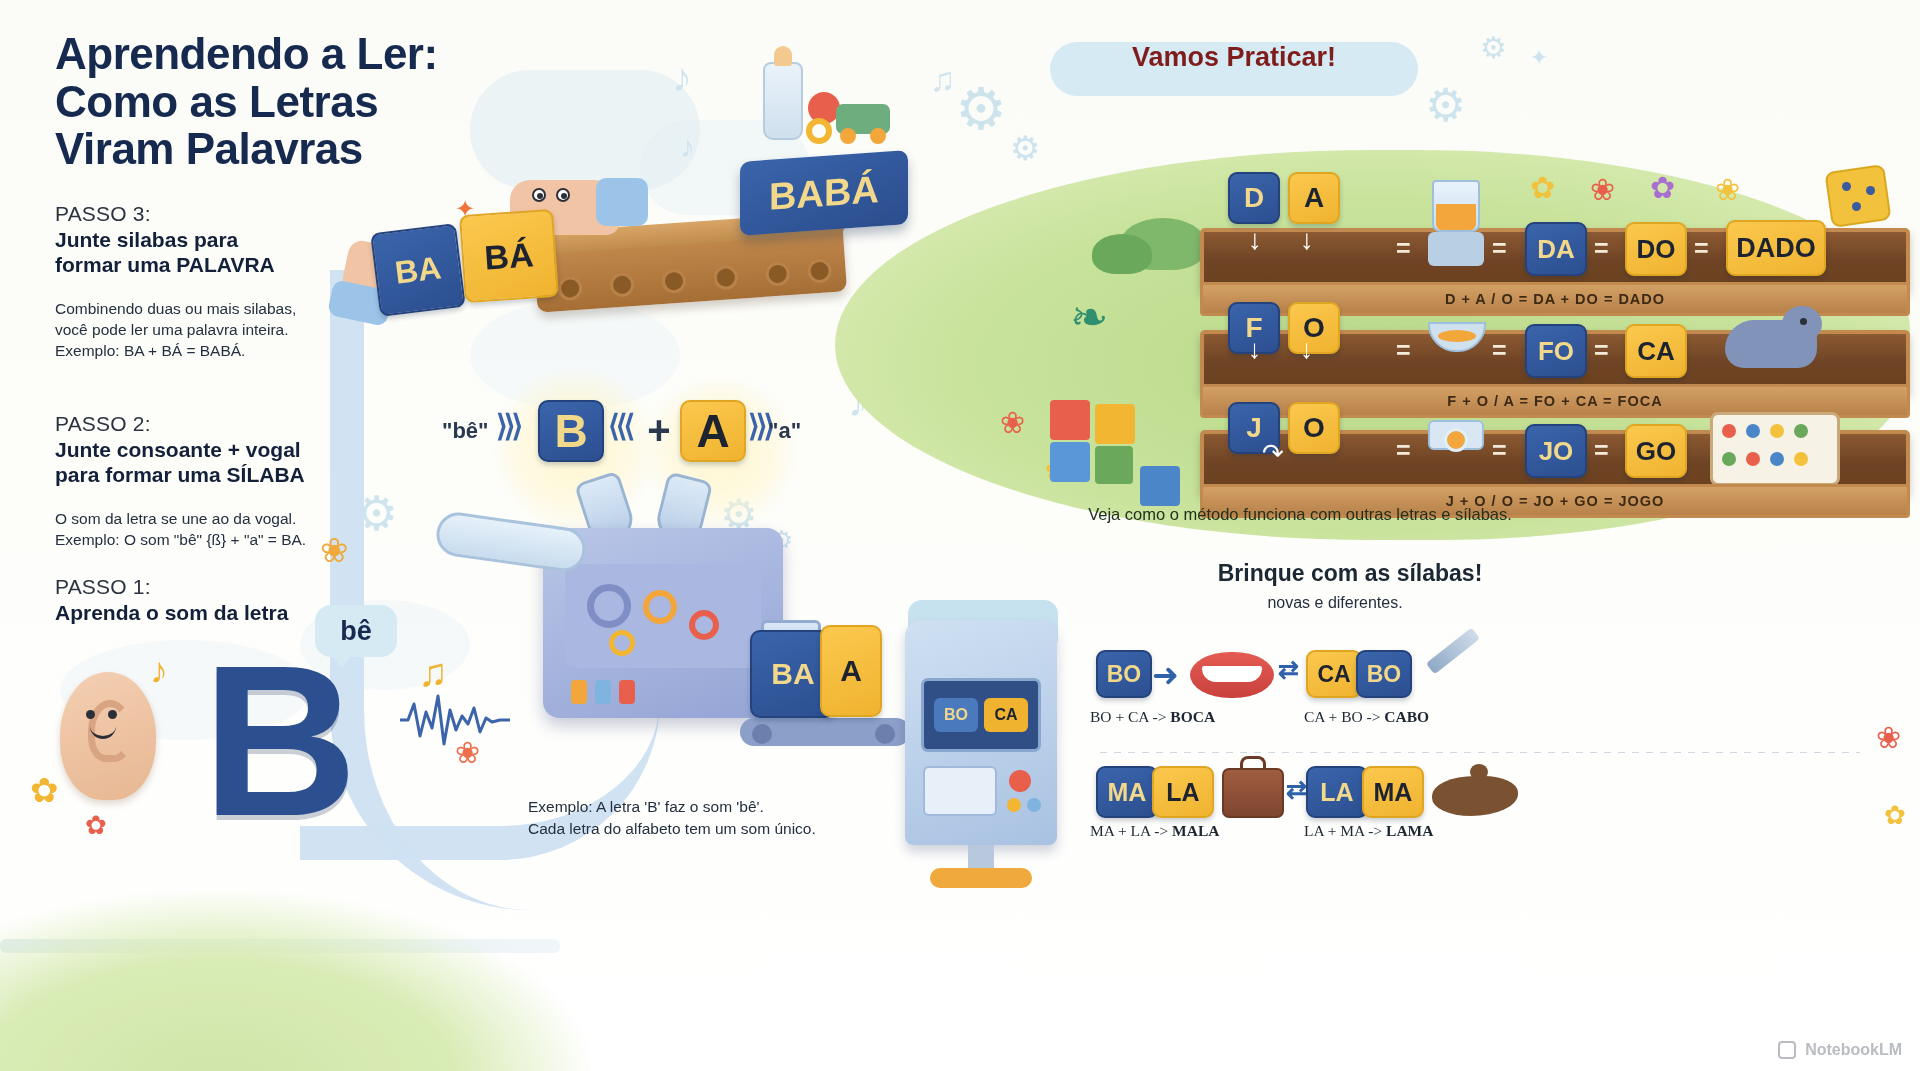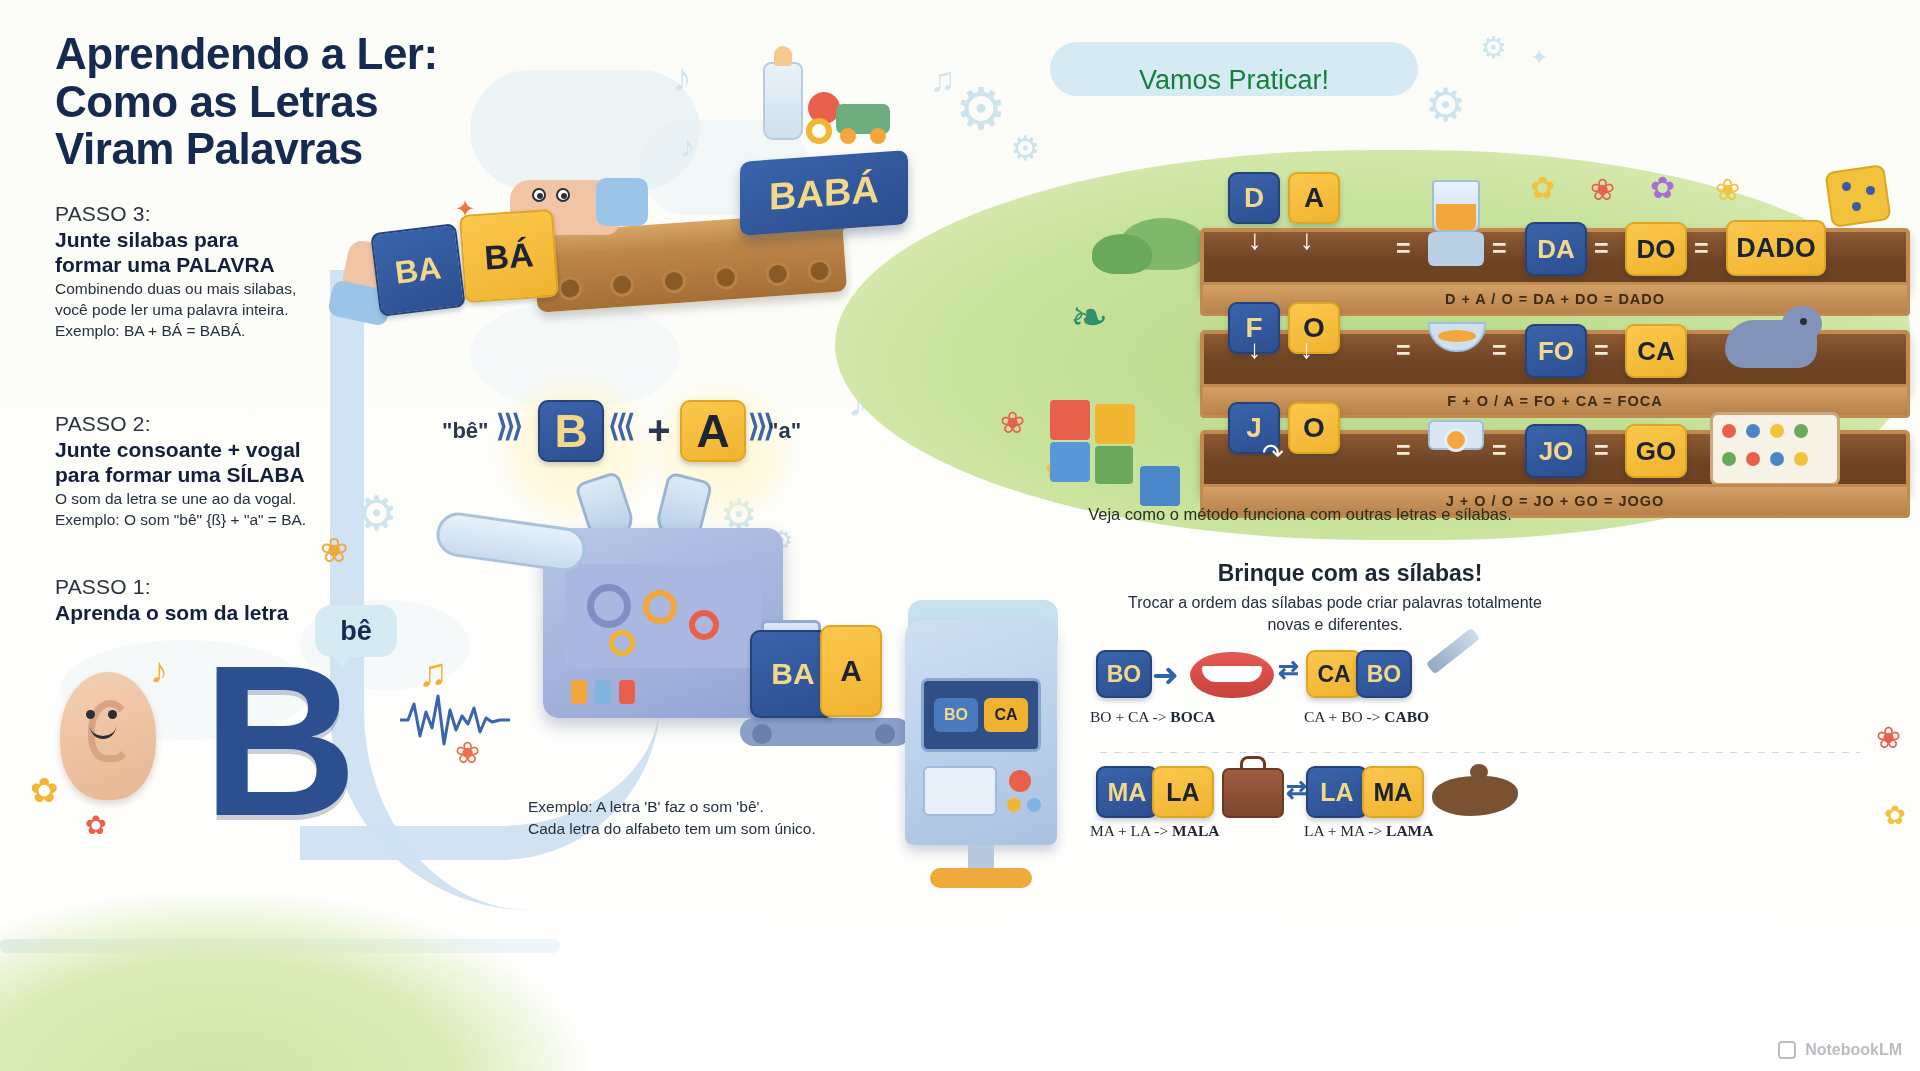"Vamos Praticar!" .pill { align-items: flex-end -> flex-start; color: #15803d -> #7f1d1d; font-weight: normal -> bold }
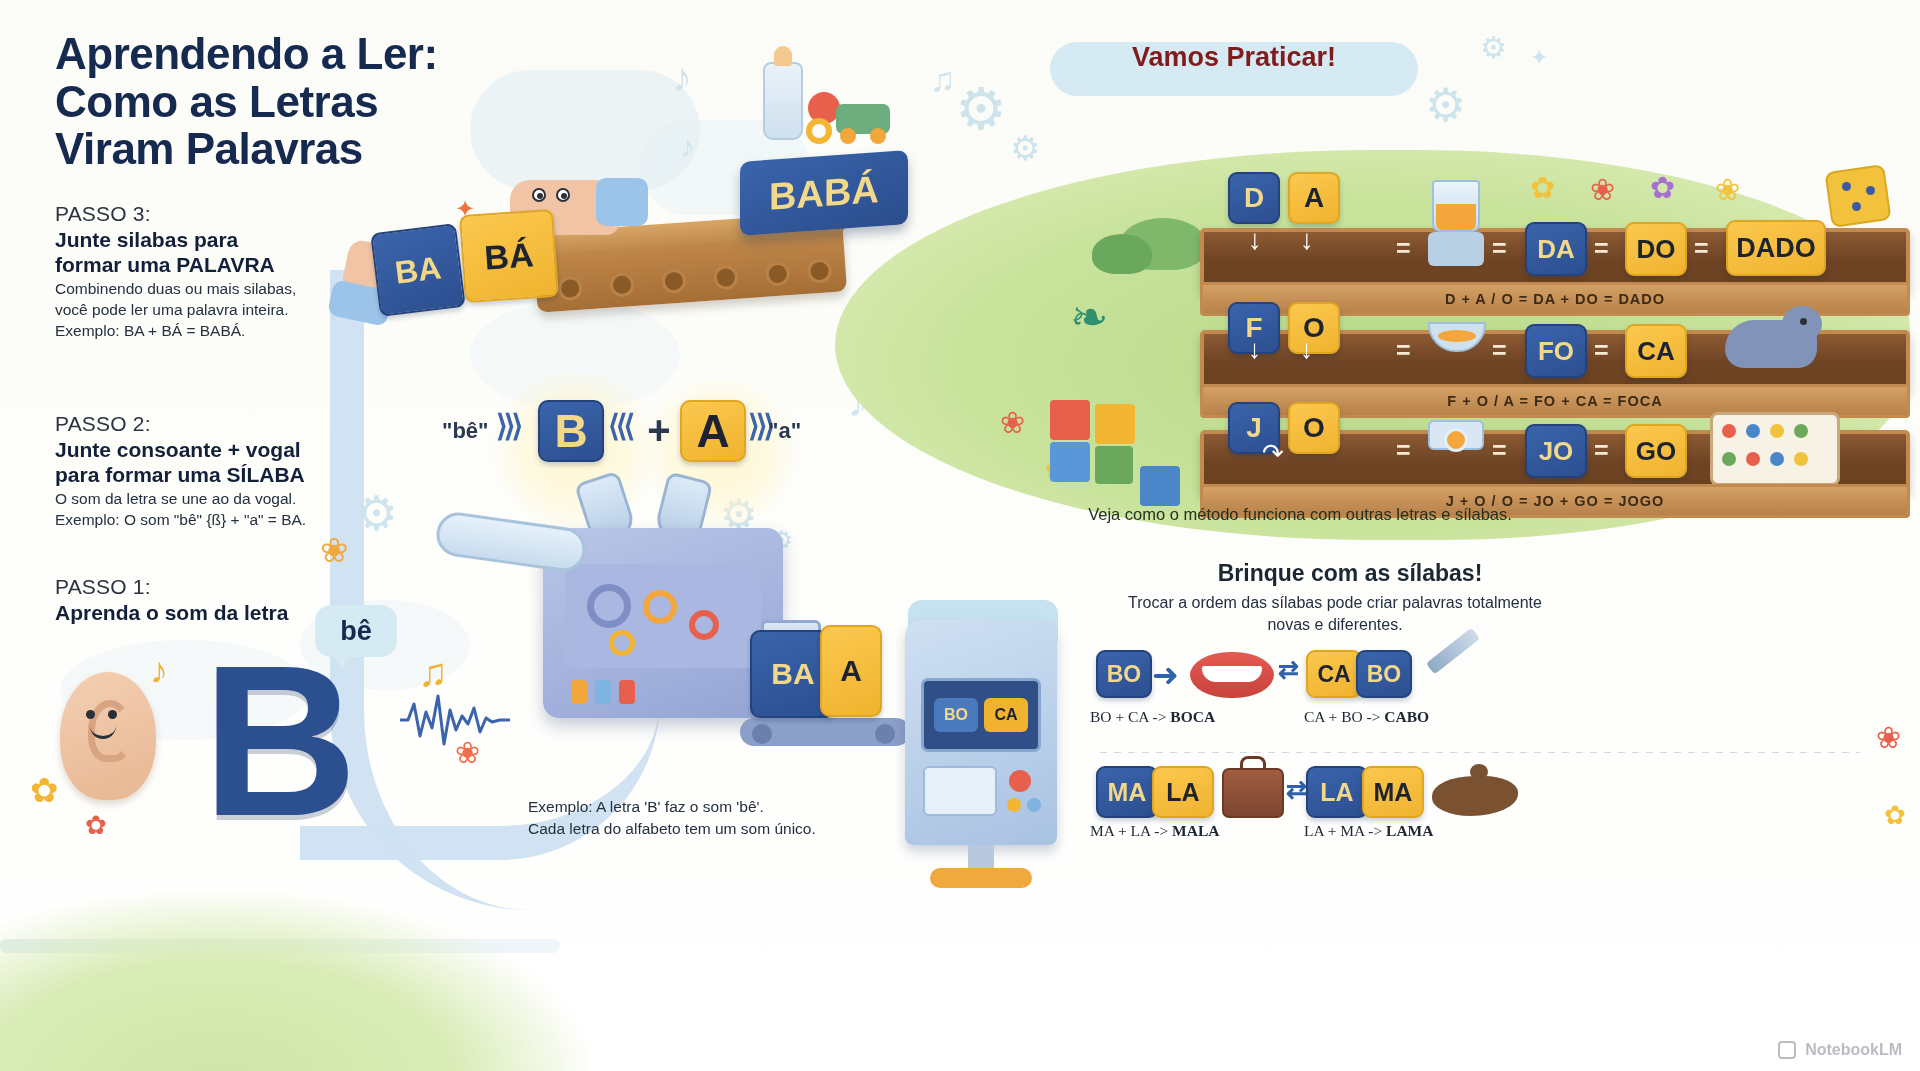"Combinendo duas ou mais silabas," .step .body { margin-top: 2px -> 22px }
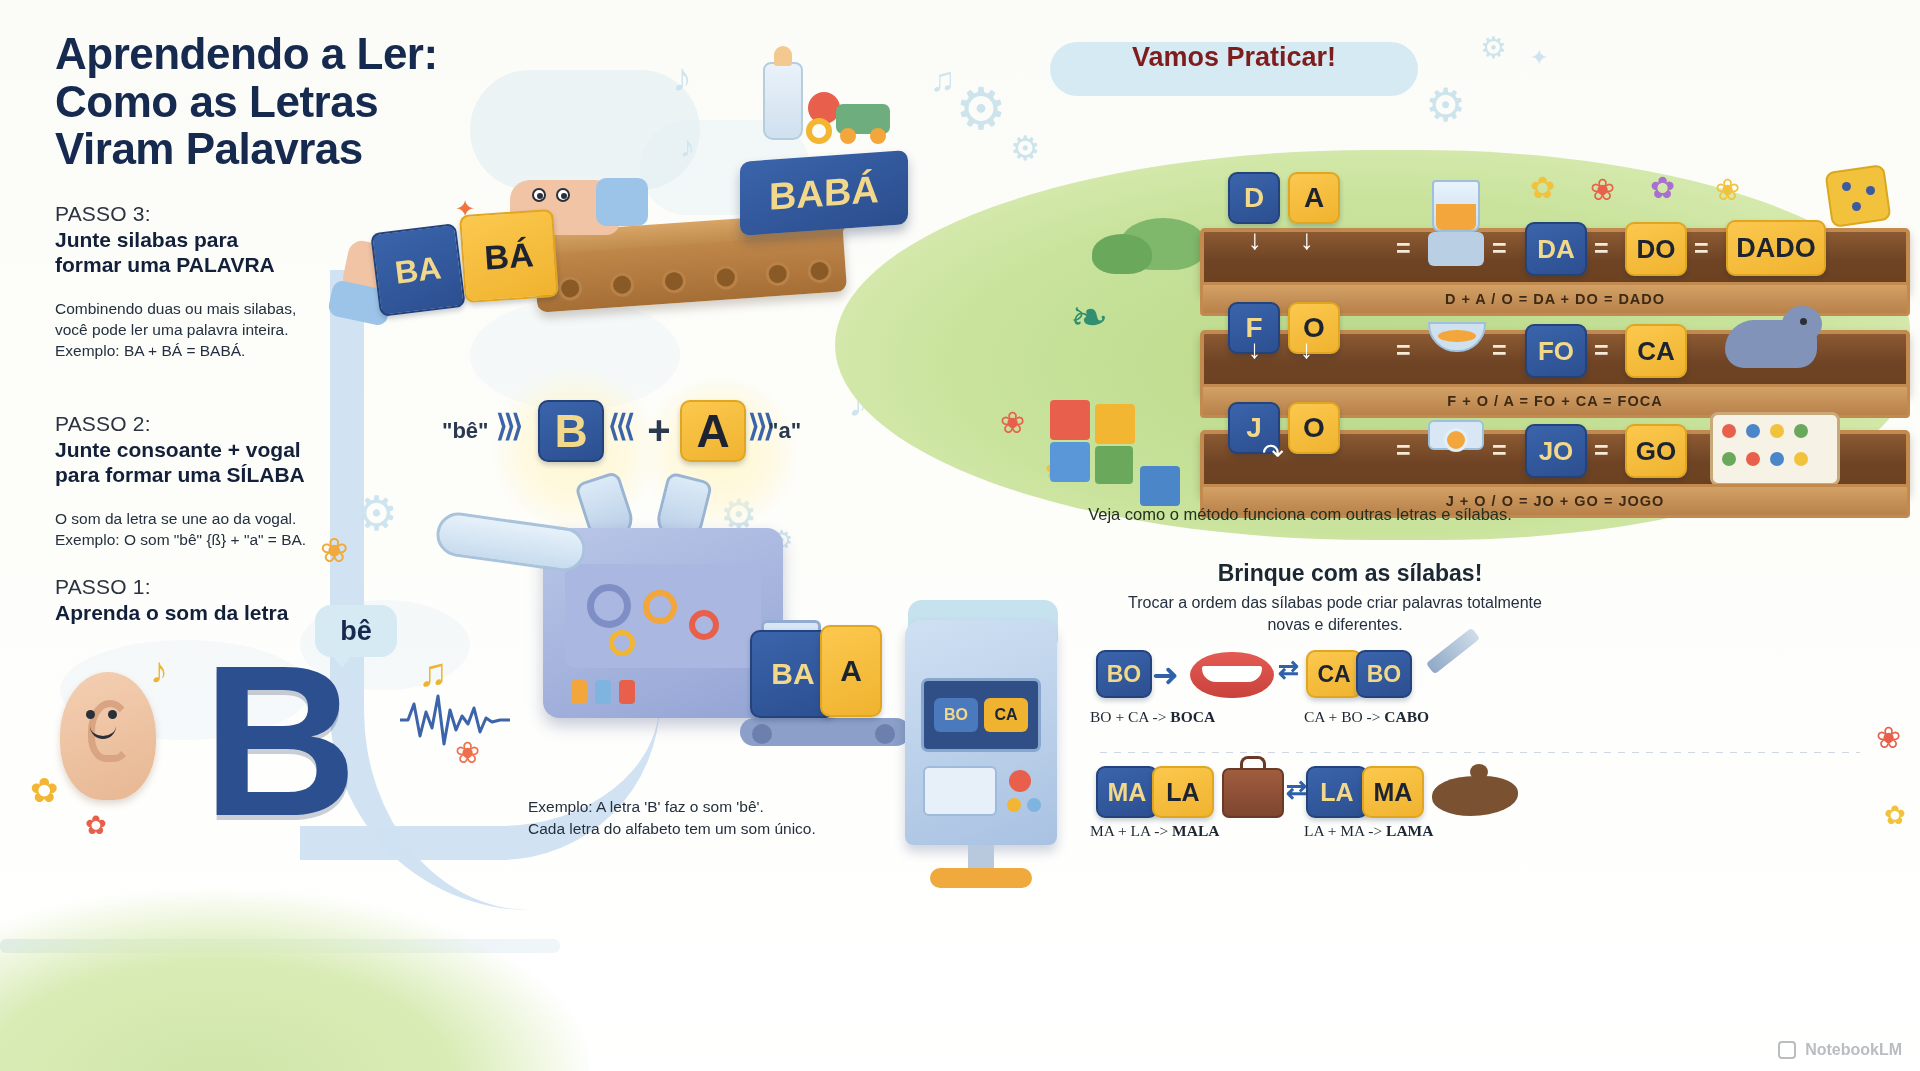"Trocar a ordem das sílabas" div { html: <div>Trocar a ordem das sílabas pode criar palavras totalmente</div> -> none }
